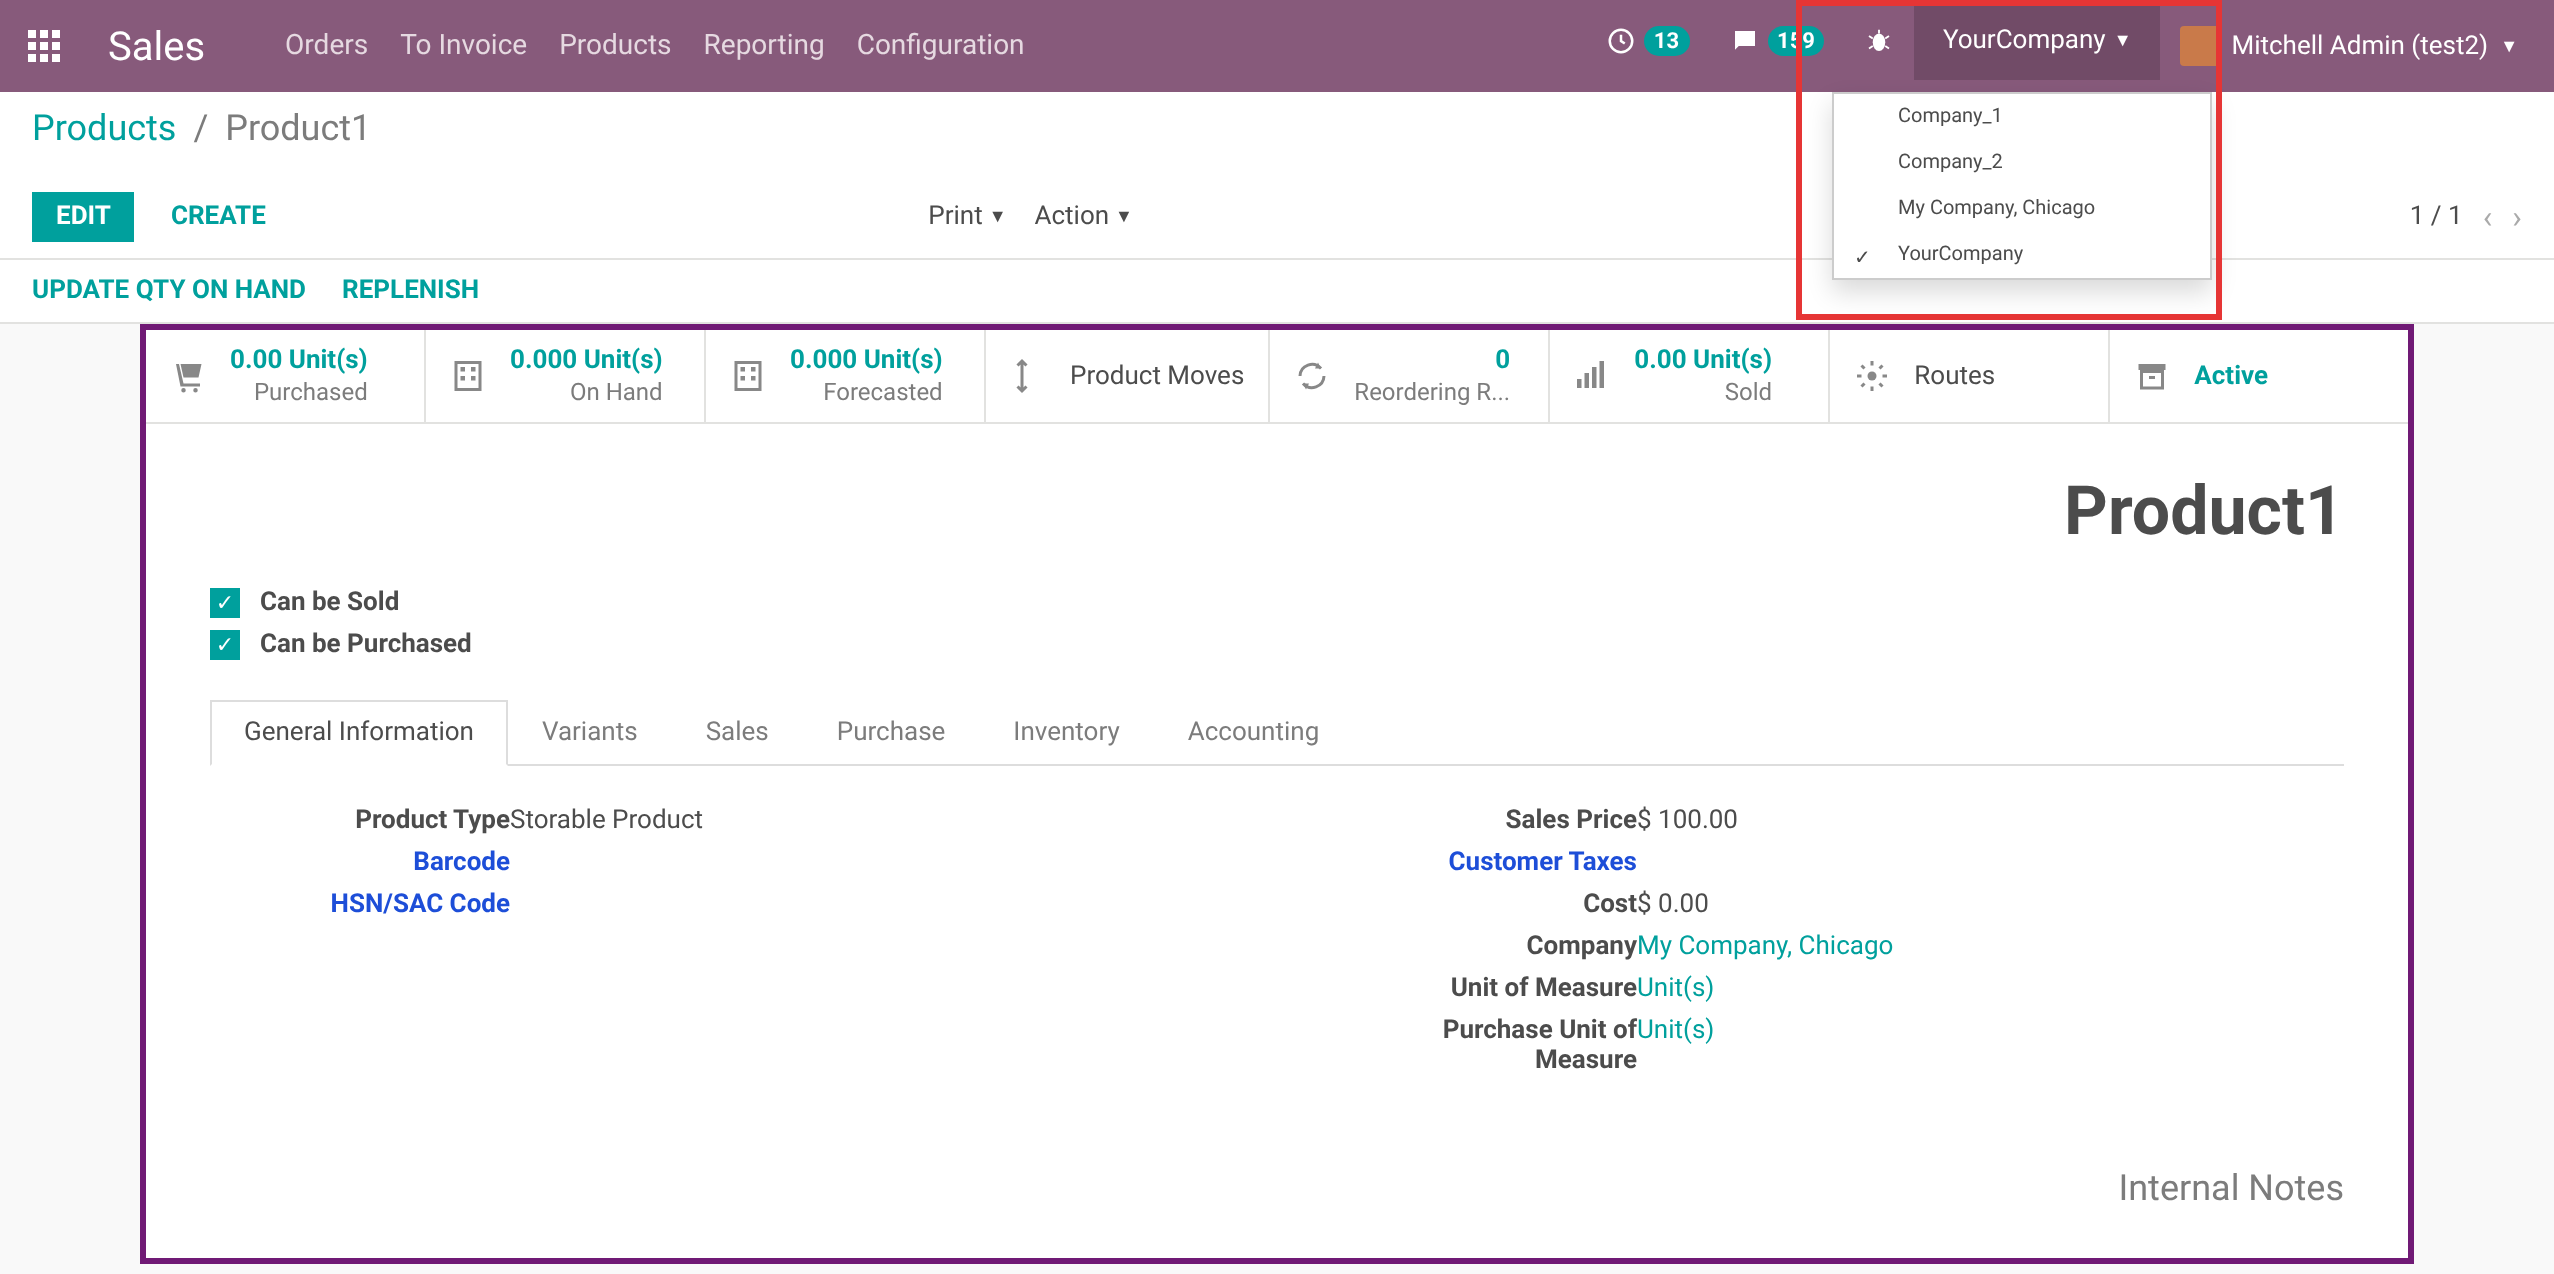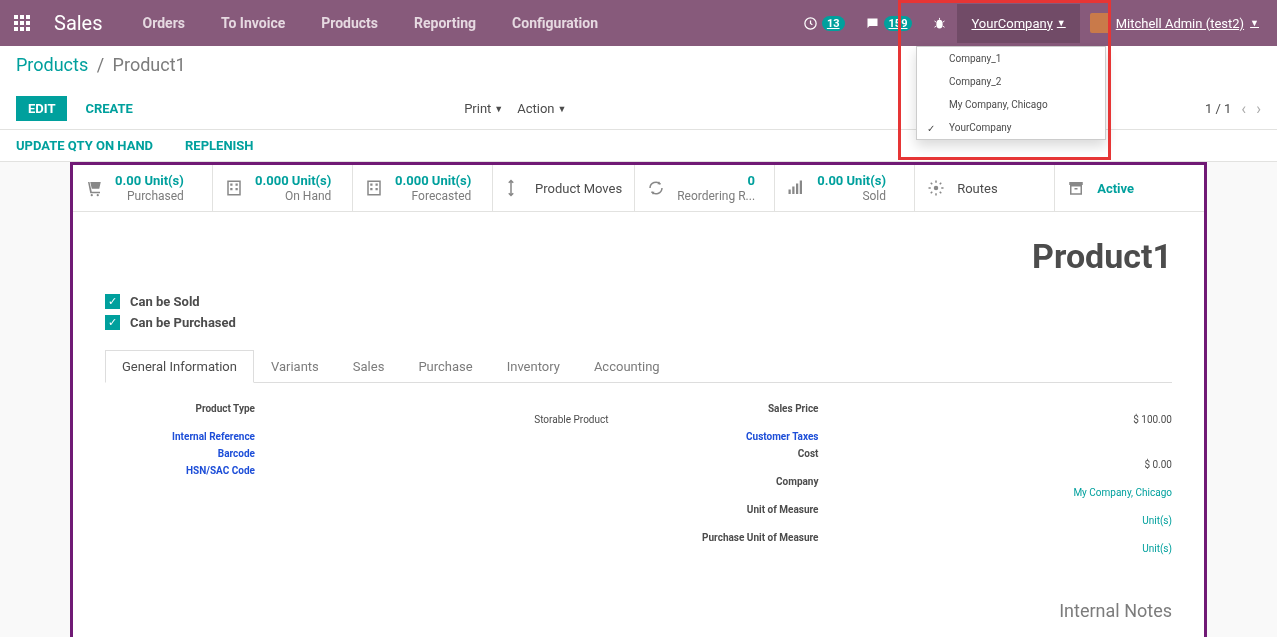"Orders" .nav-menu { font-weight: bold -> none; gap: 36px -> 16px }
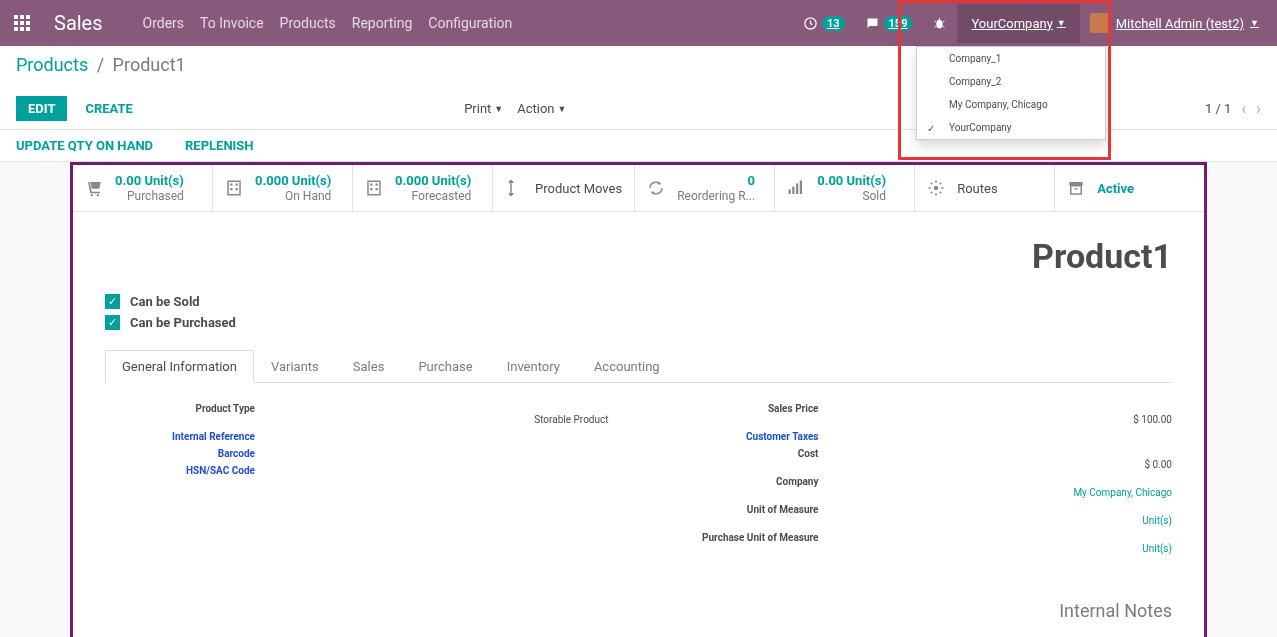"13" .right-nav { align-items: center -> flex-start; text-decoration: underline -> none }
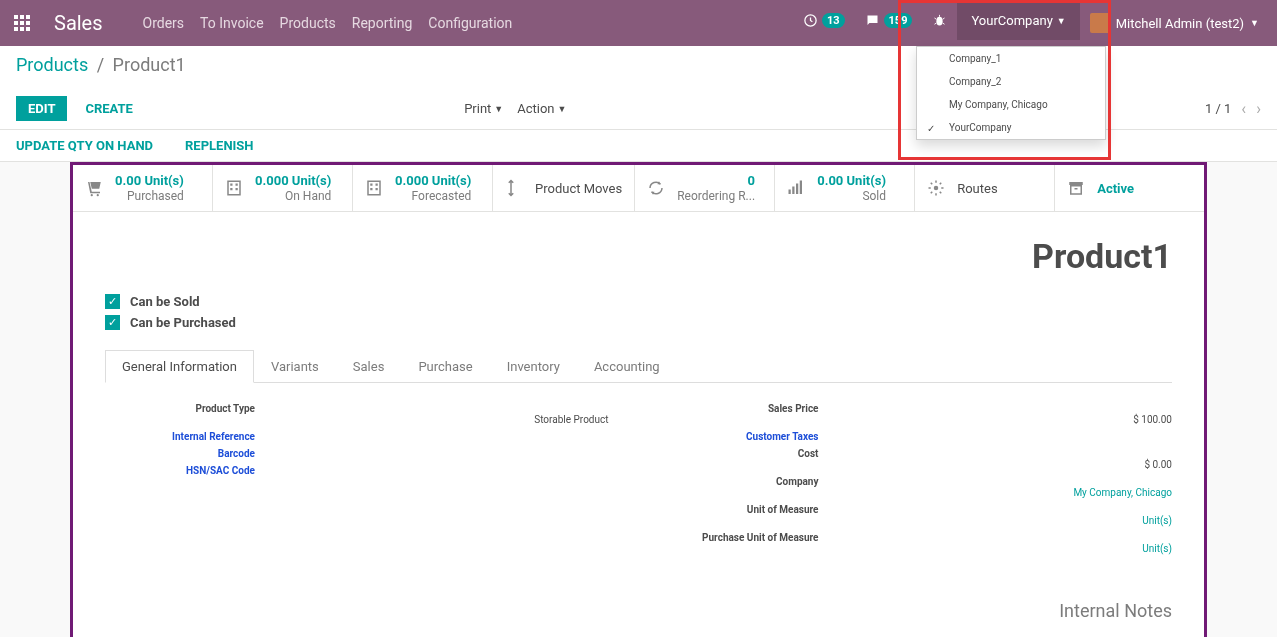"UPDATE QTY ON HAND" .subcontrol { gap: 32px -> 18px }
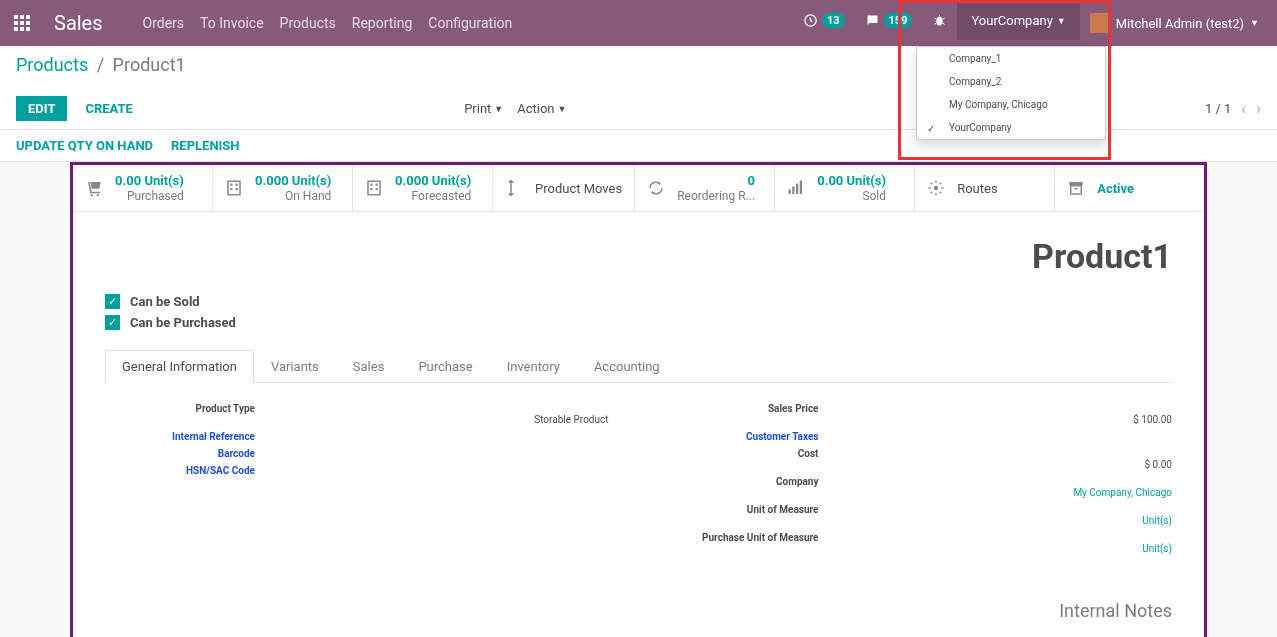"Product Type" .form-row { flex-direction: column -> none; font-size: 10px -> 13px }
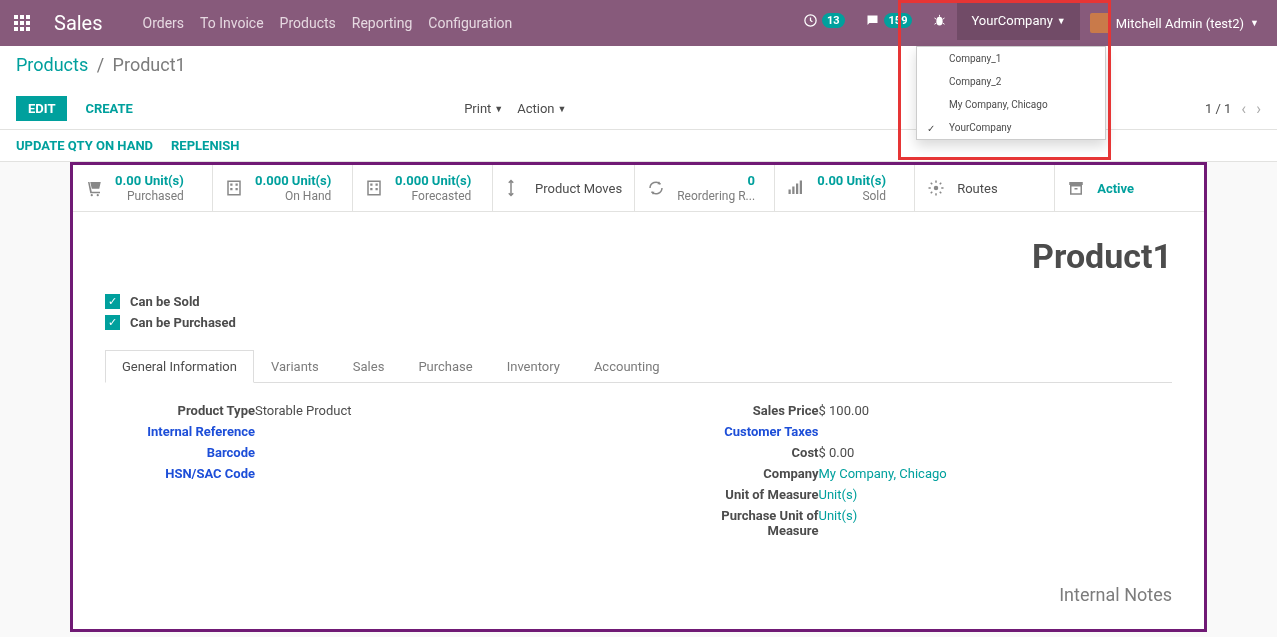"Internal Reference" div.form-row { html: <div> <span>Internal Reference</span> <span></span> </div> -> none }
